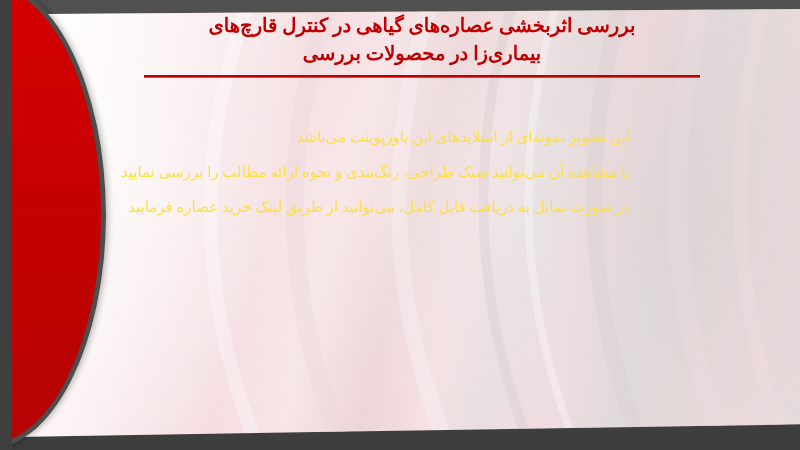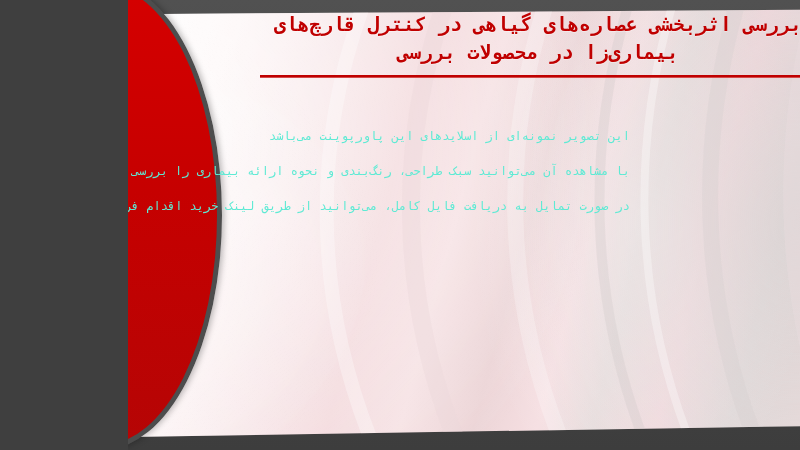"بررسی اثربخشی عصاره‌های گیاهی در" #slide { font-family: Liberation Mono, monospace -> Liberation Serif, serif; width: 672px -> 788px }
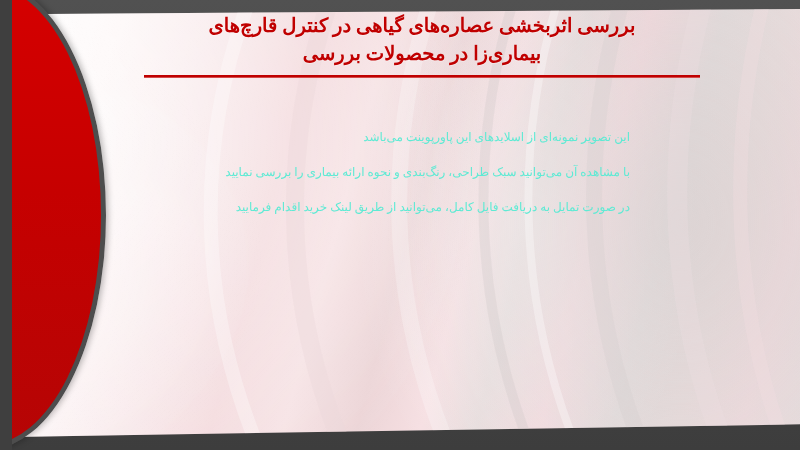"این تصویر نمونه‌ای از اسلایدهای" .body-line { color: #5eead4 -> #fde047; font-size: 12px -> 15px }
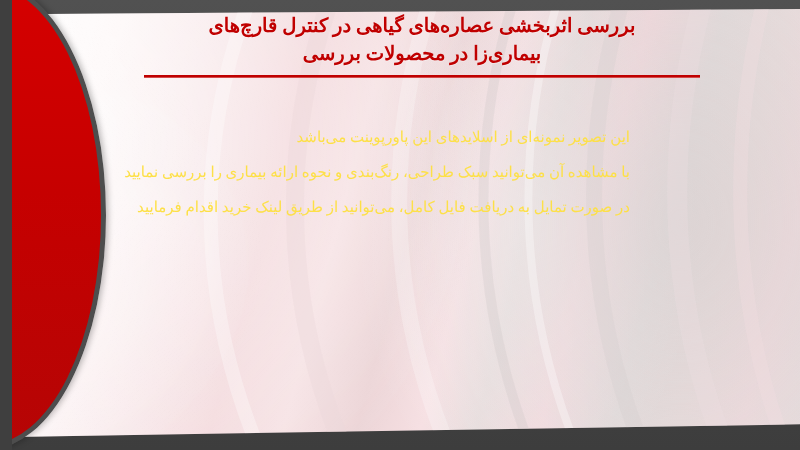"با مشاهده آن می‌توانید سبک" div.body-line { text: بیماری -> مطالب }
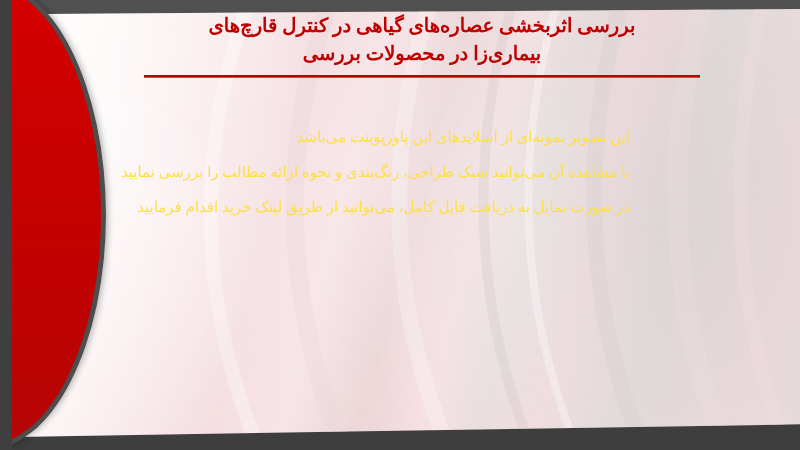"در صورت تمایل به دریافت" div.body-line { text: اقدام -> عصاره }
